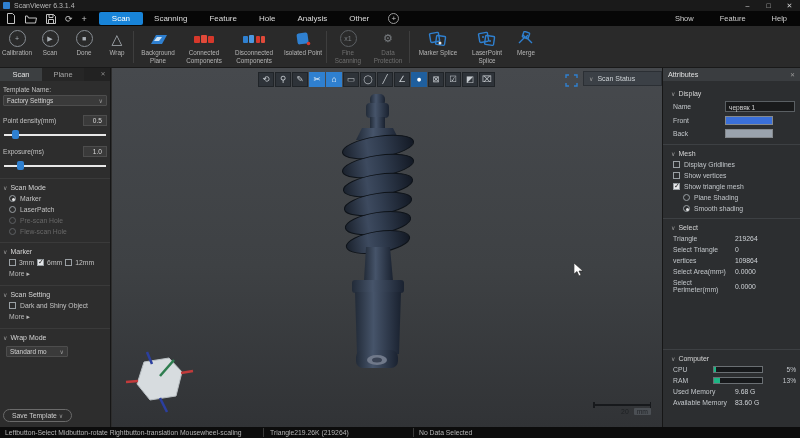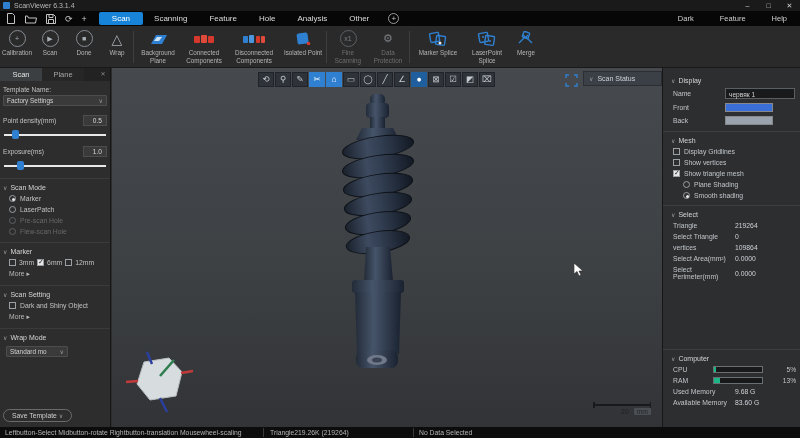"Dark" span { text: Dark -> Show }
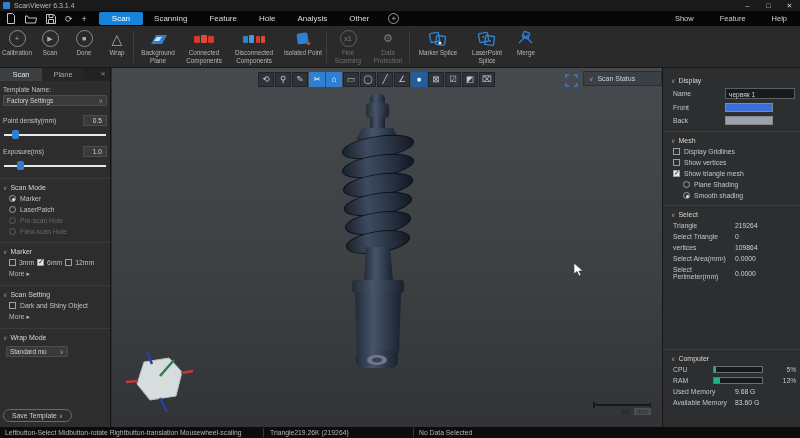"Attributes" div.rp-header { html: none -> <div> <span>Attributes</span> <span>✕</span> </div> }
